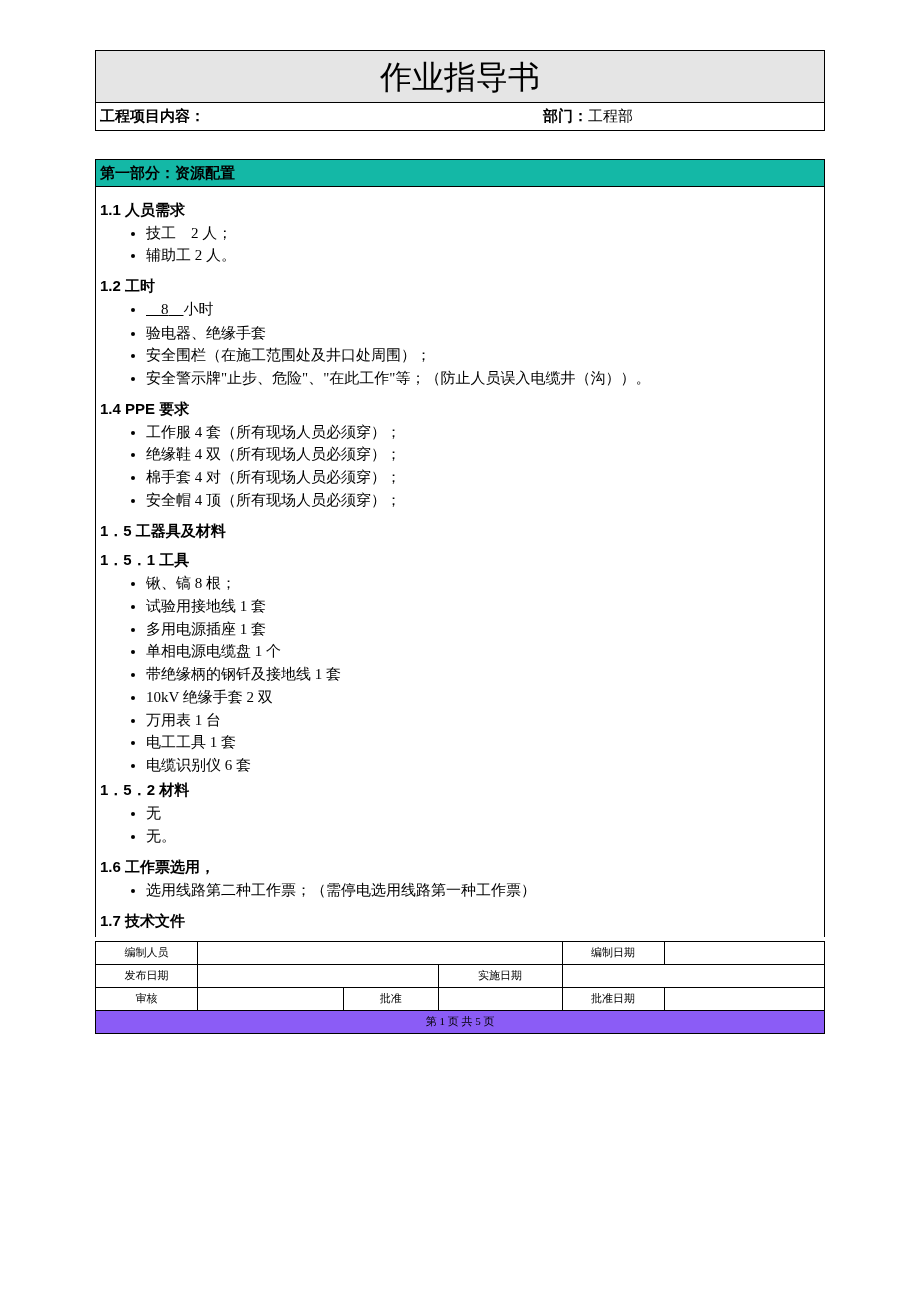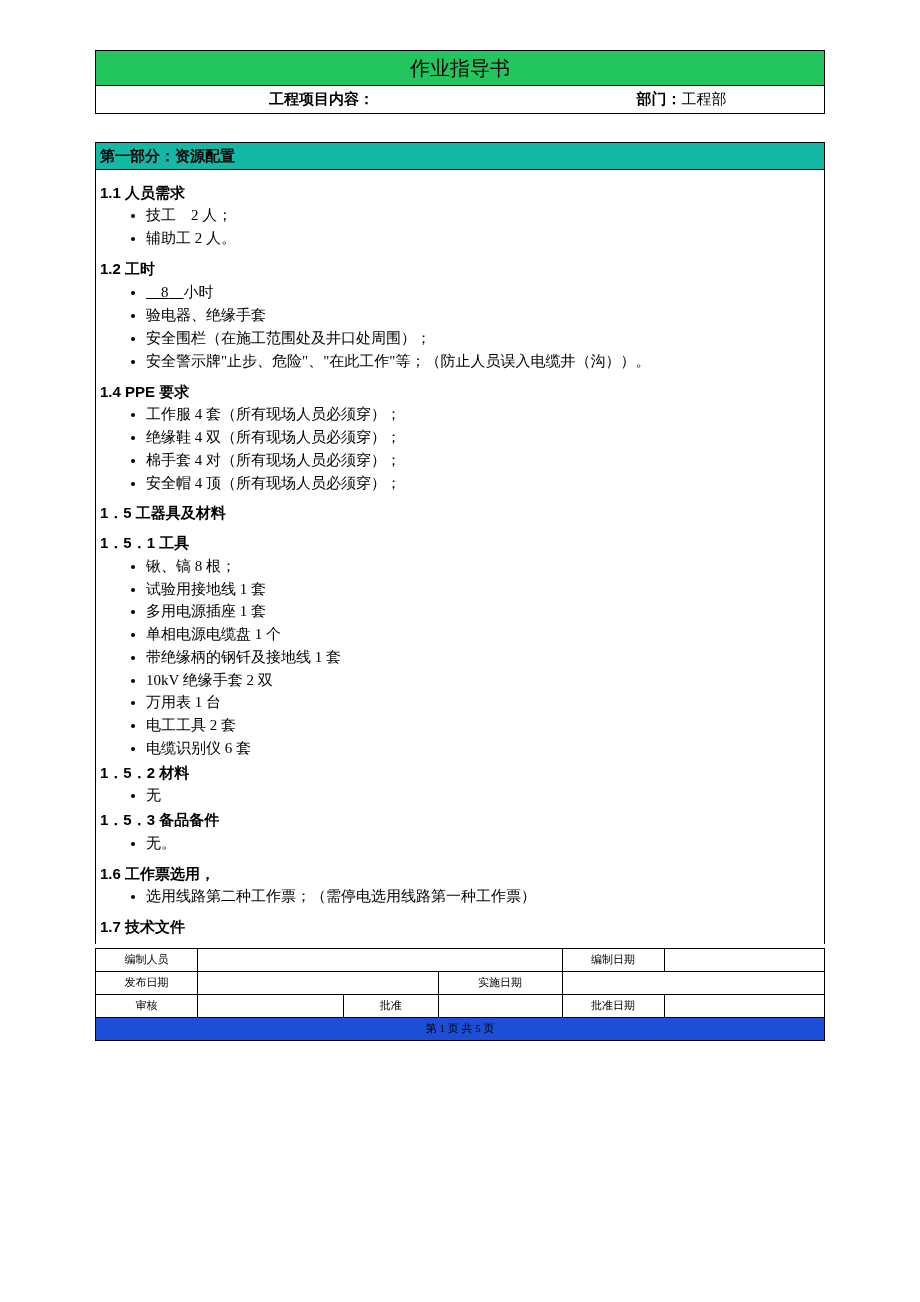"作业指导书" .title-cell { background: #22c55e -> #e5e5e5; font-size: 20px -> 32px }
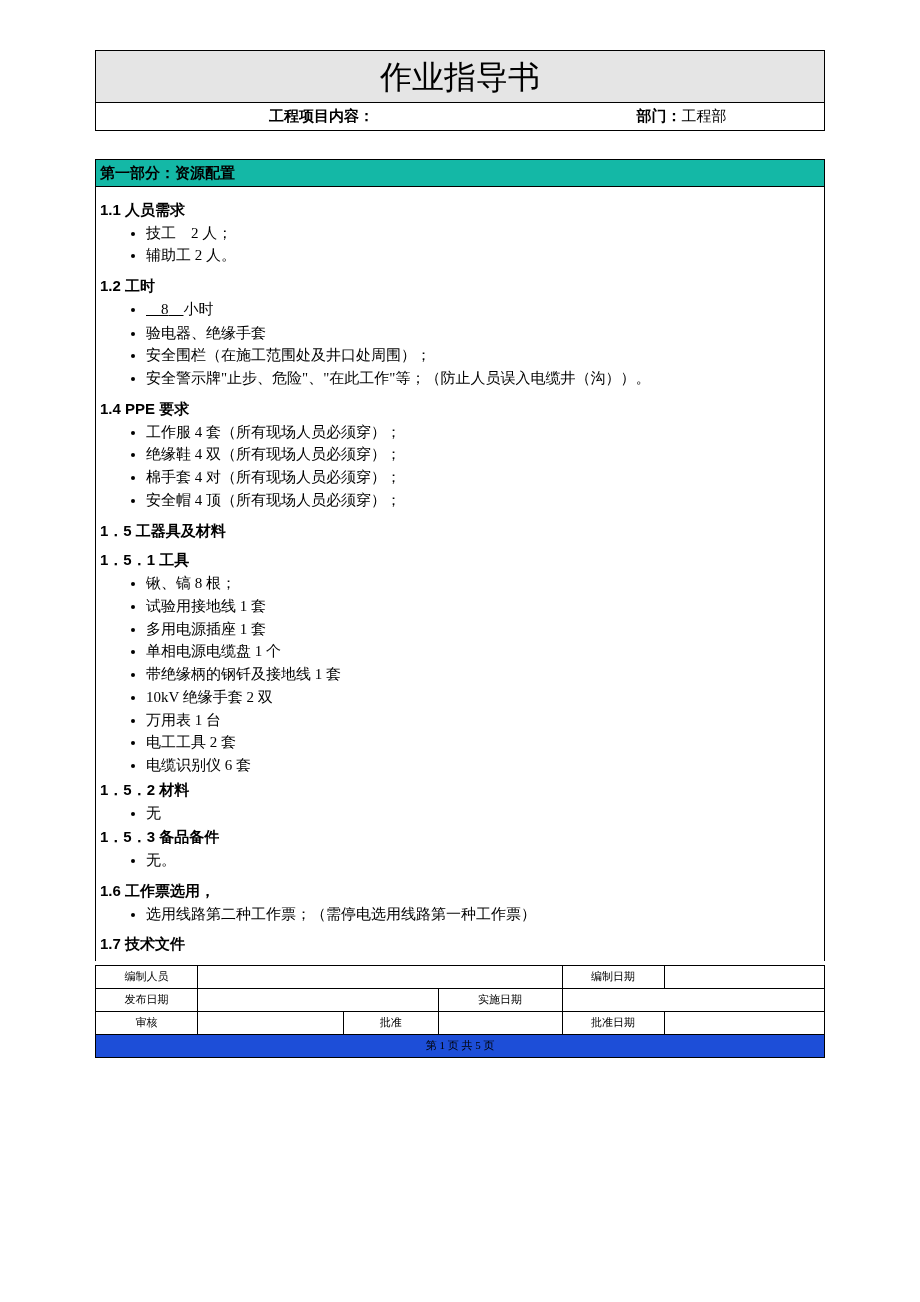"工程项目内容：" .meta-row { text-align: center -> none }
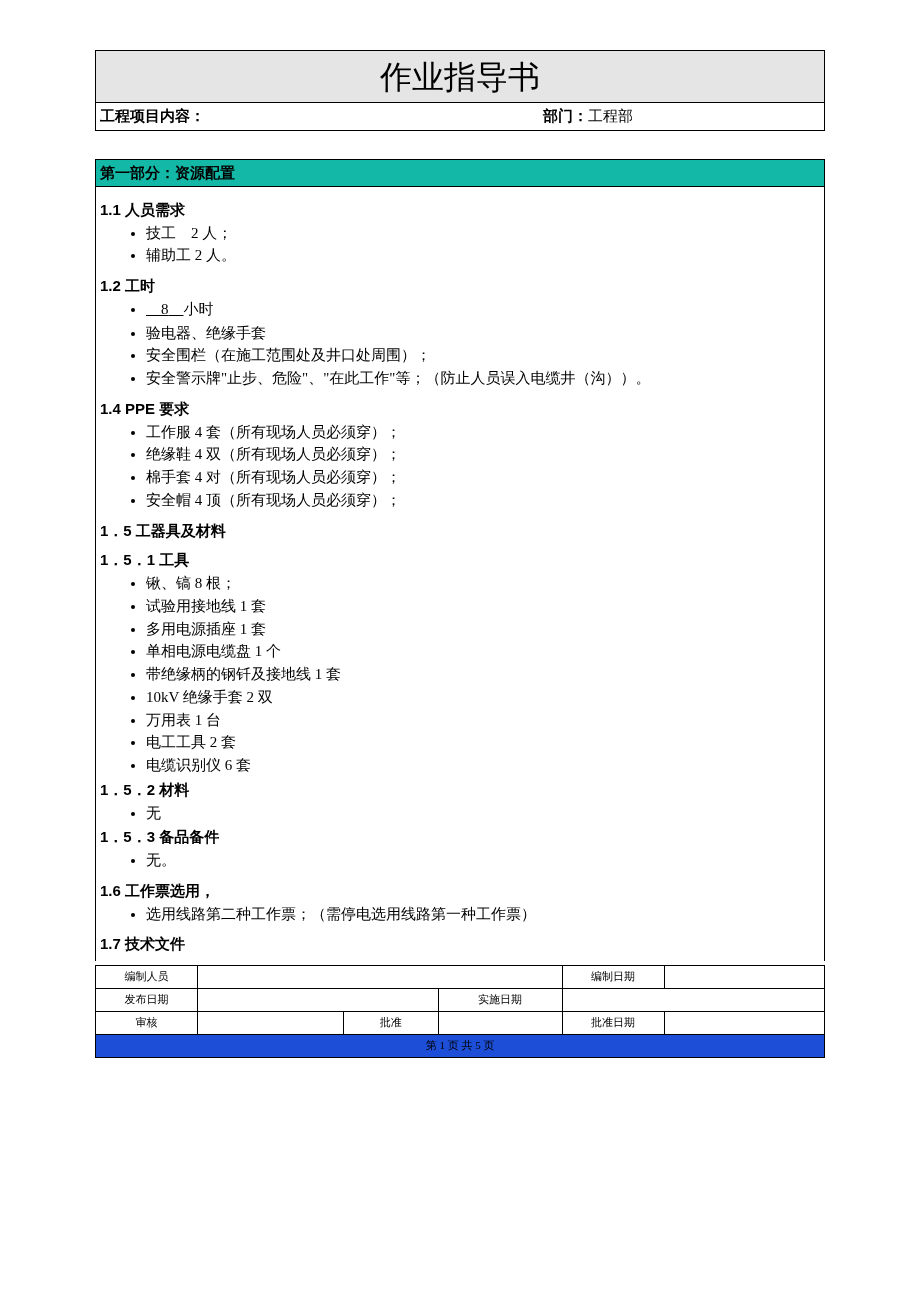"电工工具 2 套" li { text: 2 -> 1 }
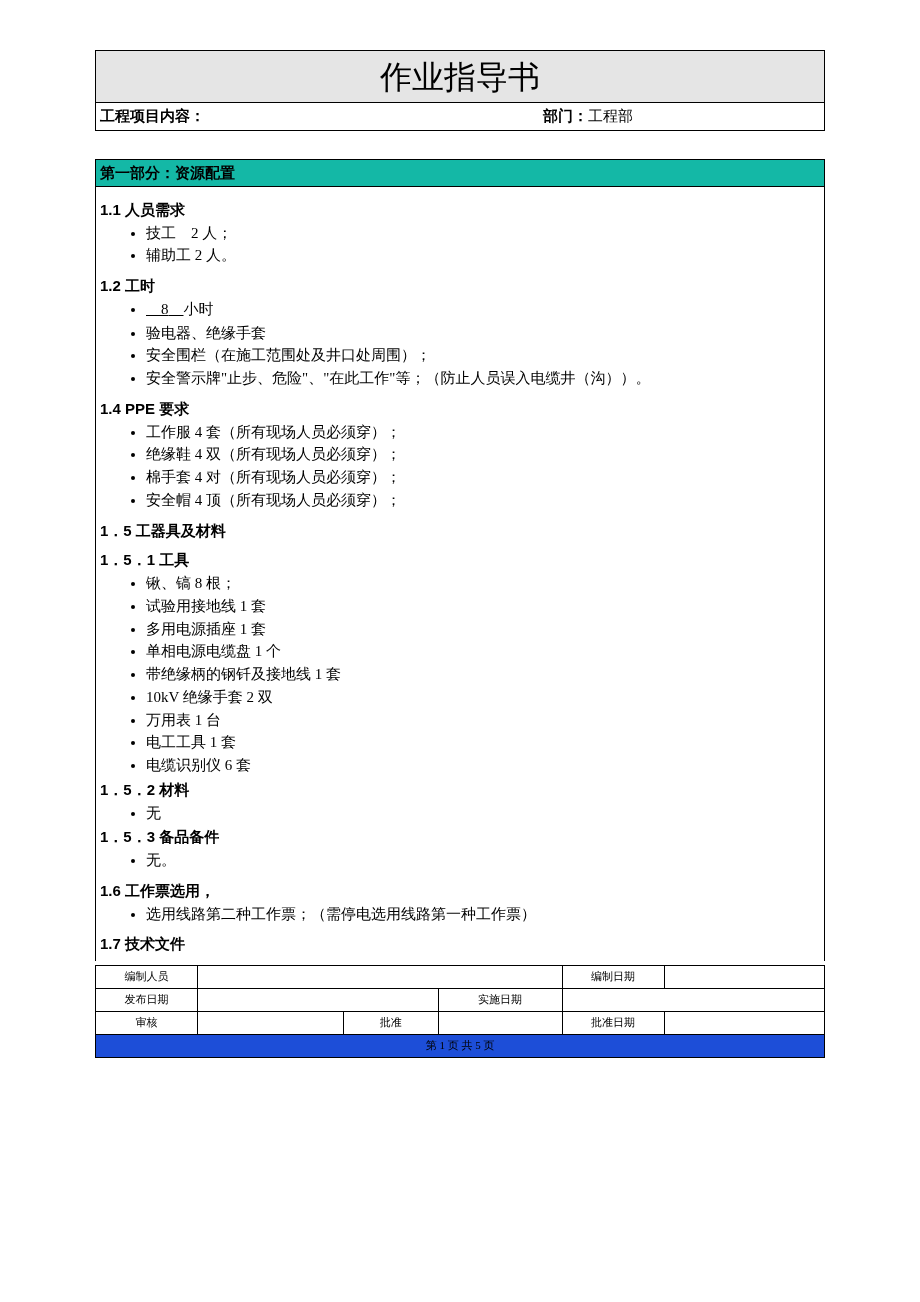"1．5．3 备品备件" div.h { html: <div>1．5．3 备品备件</div> -> none }
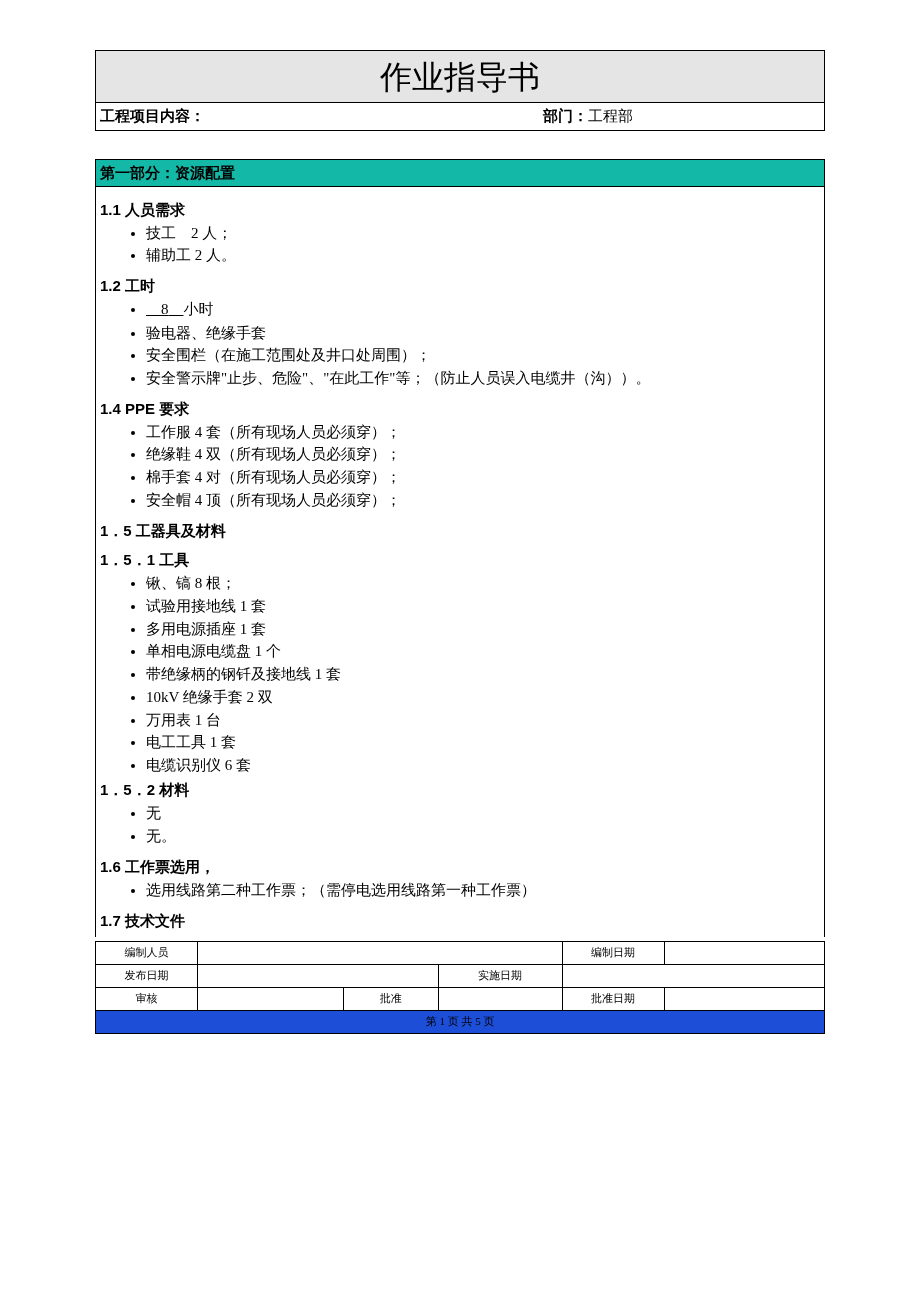"第 1 页 共 5" .pager-row td { background: #1d4ed8 -> #8b5cf6 }
